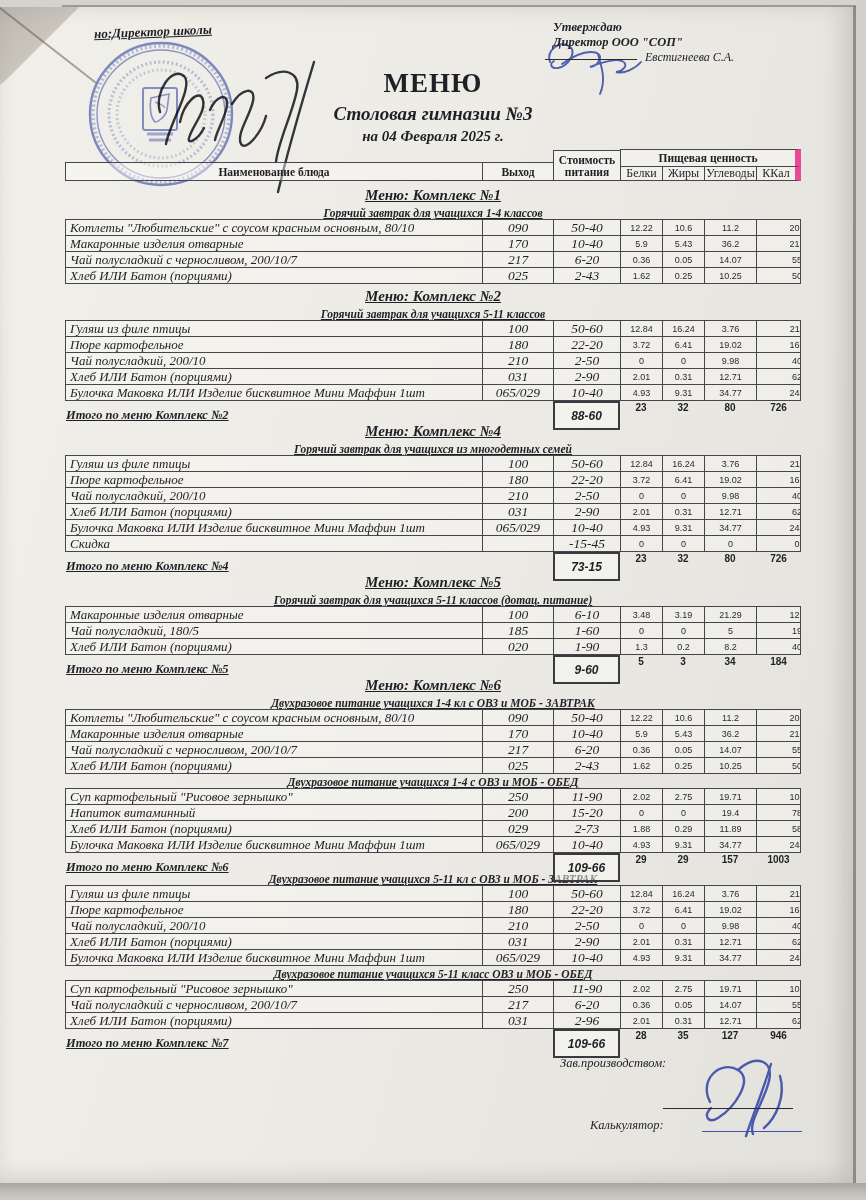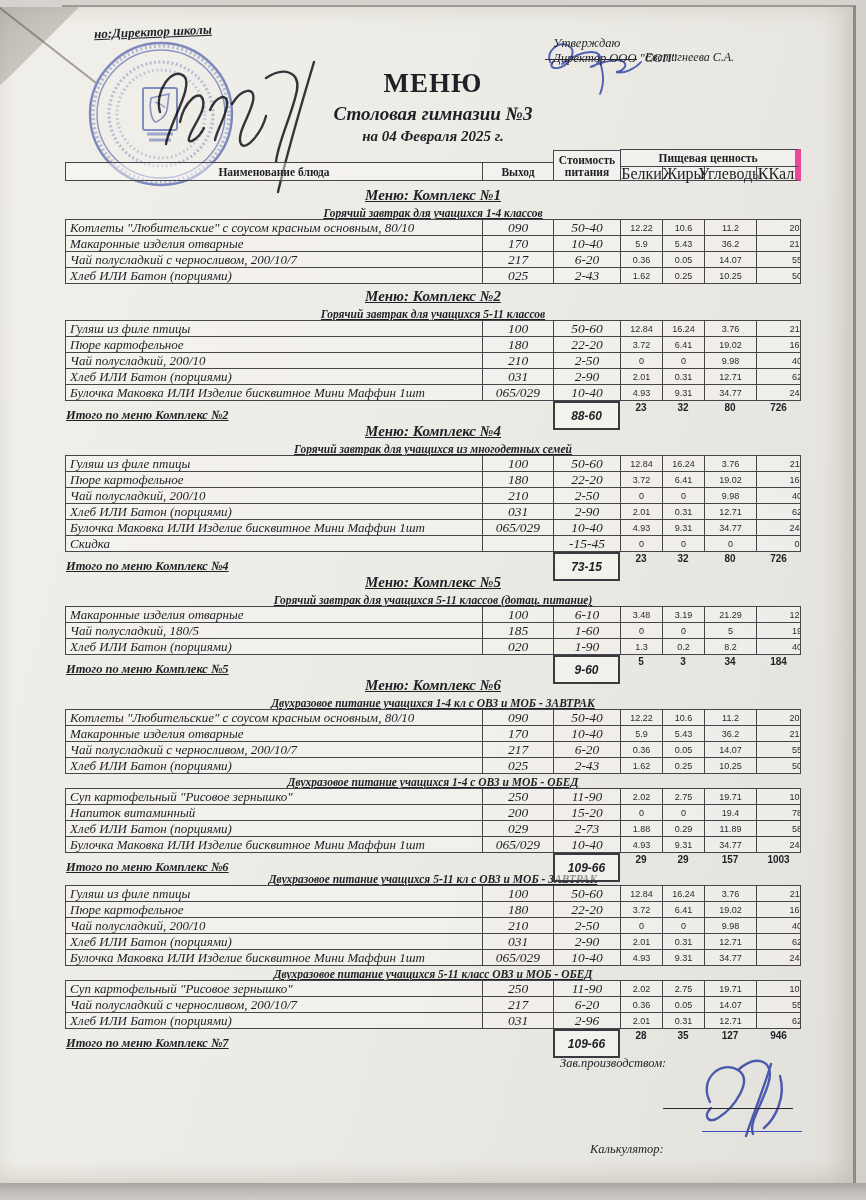"Утверждаю" .approve { font-weight: none -> bold; top: 36px -> 20px }
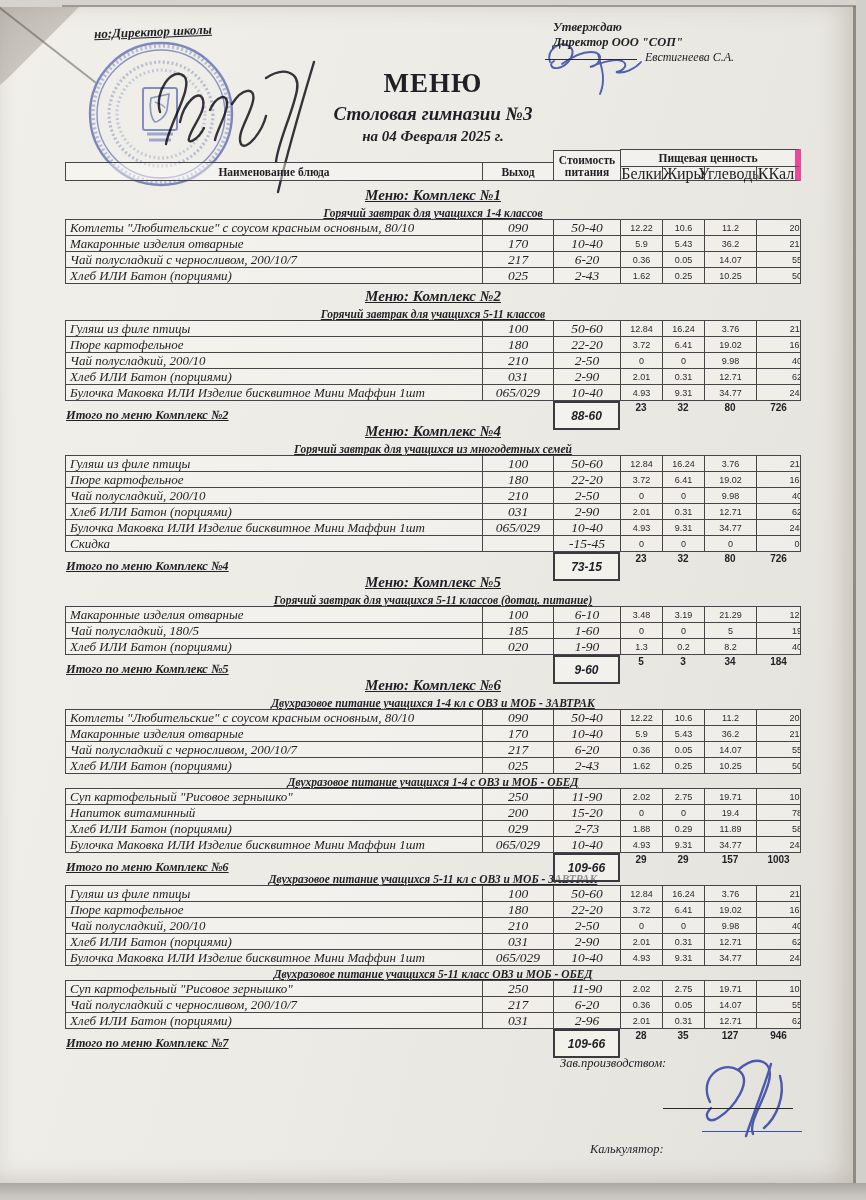"Белки" .mh.small { font-size: 16px -> 12px }
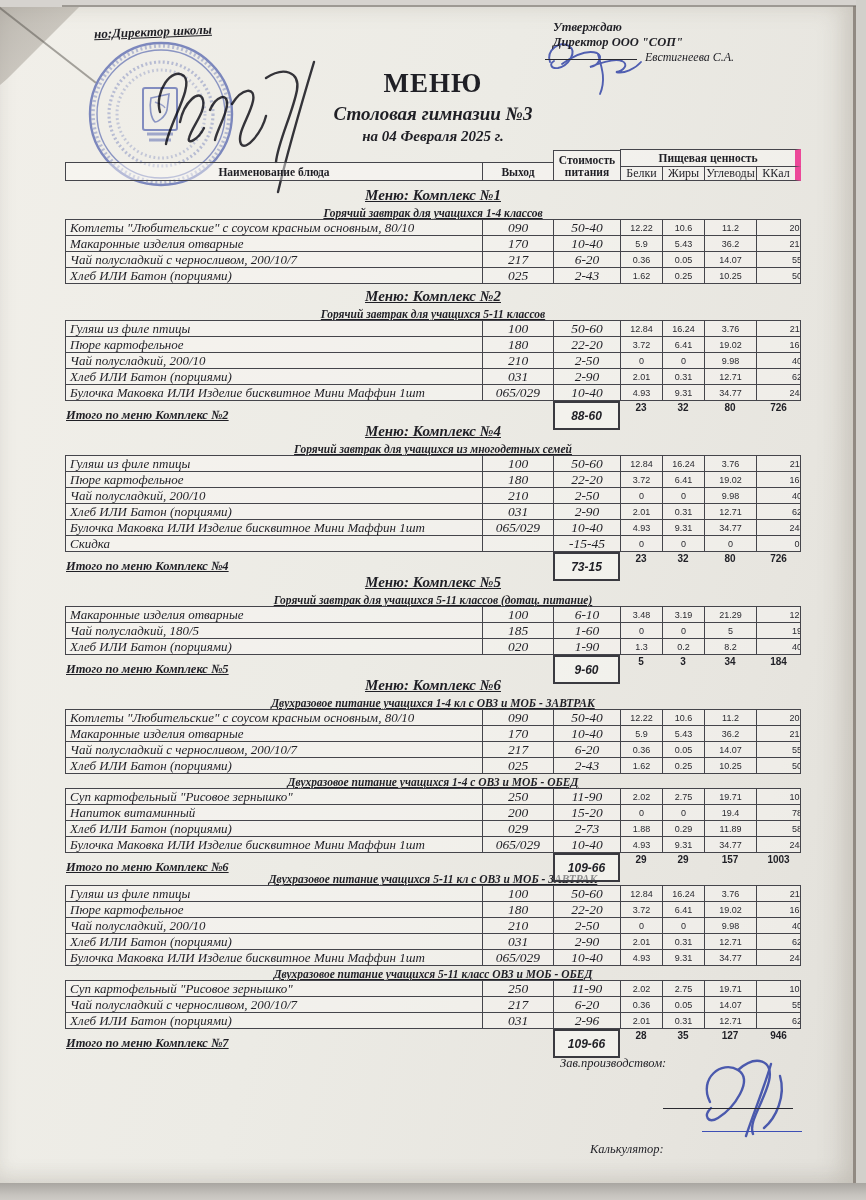"Калькулятор:" .foot2 { top: 1142px -> 1118px }
